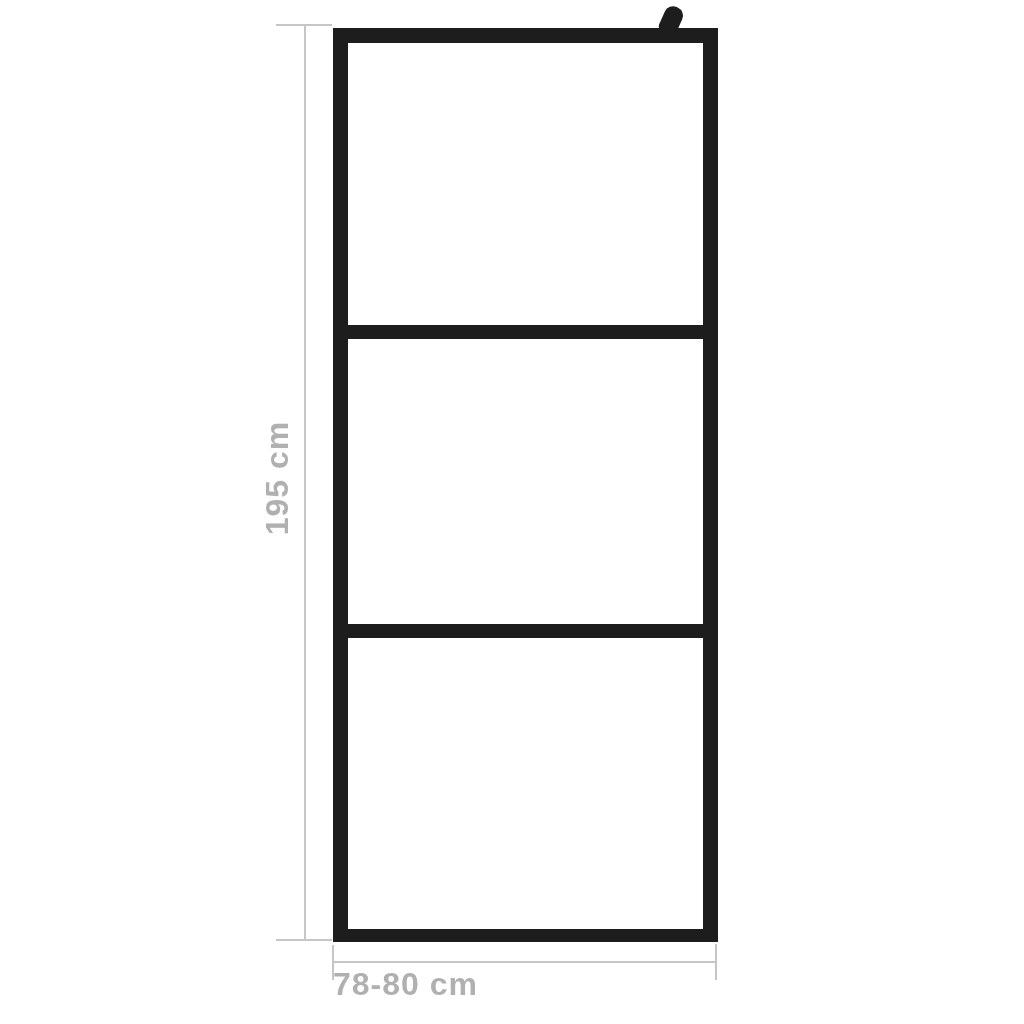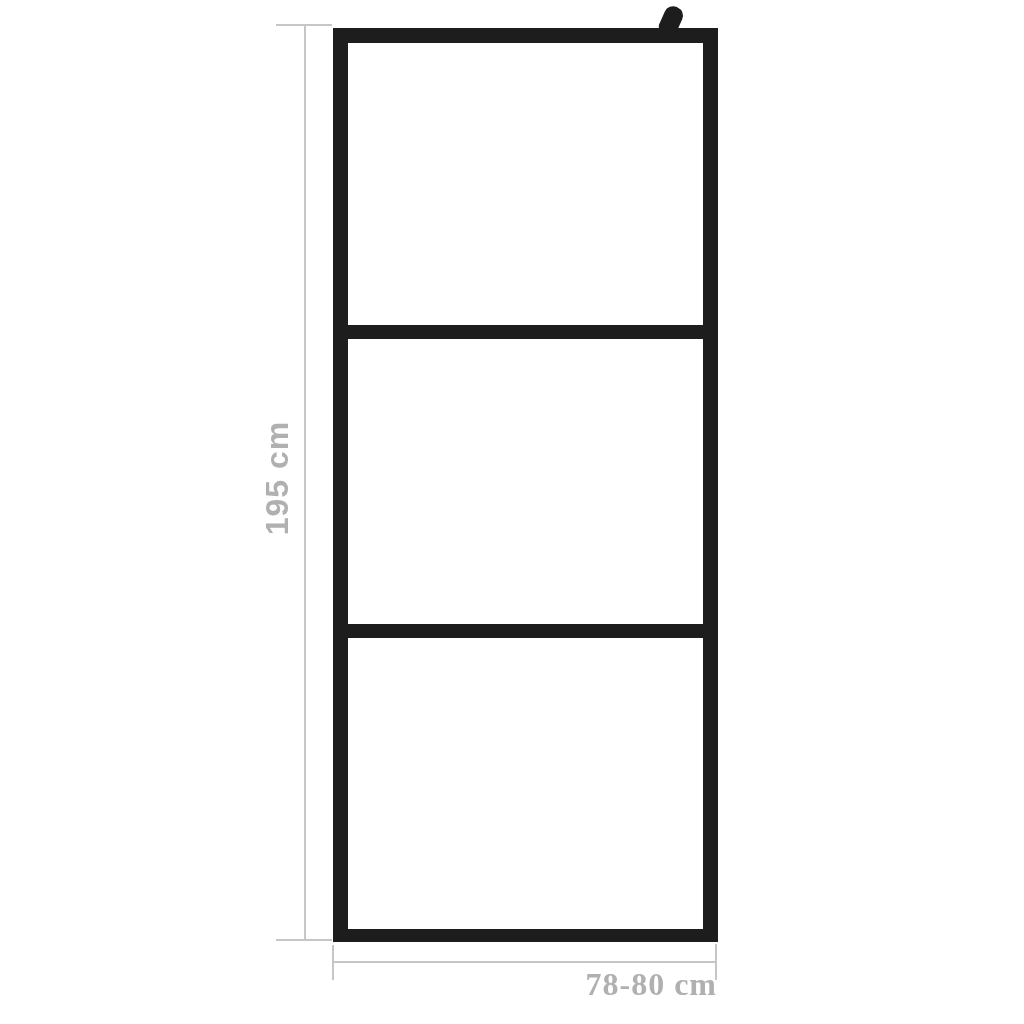"78-80 cm" .width-label { font-family: Liberation Serif, serif -> none; text-align: right -> left }
